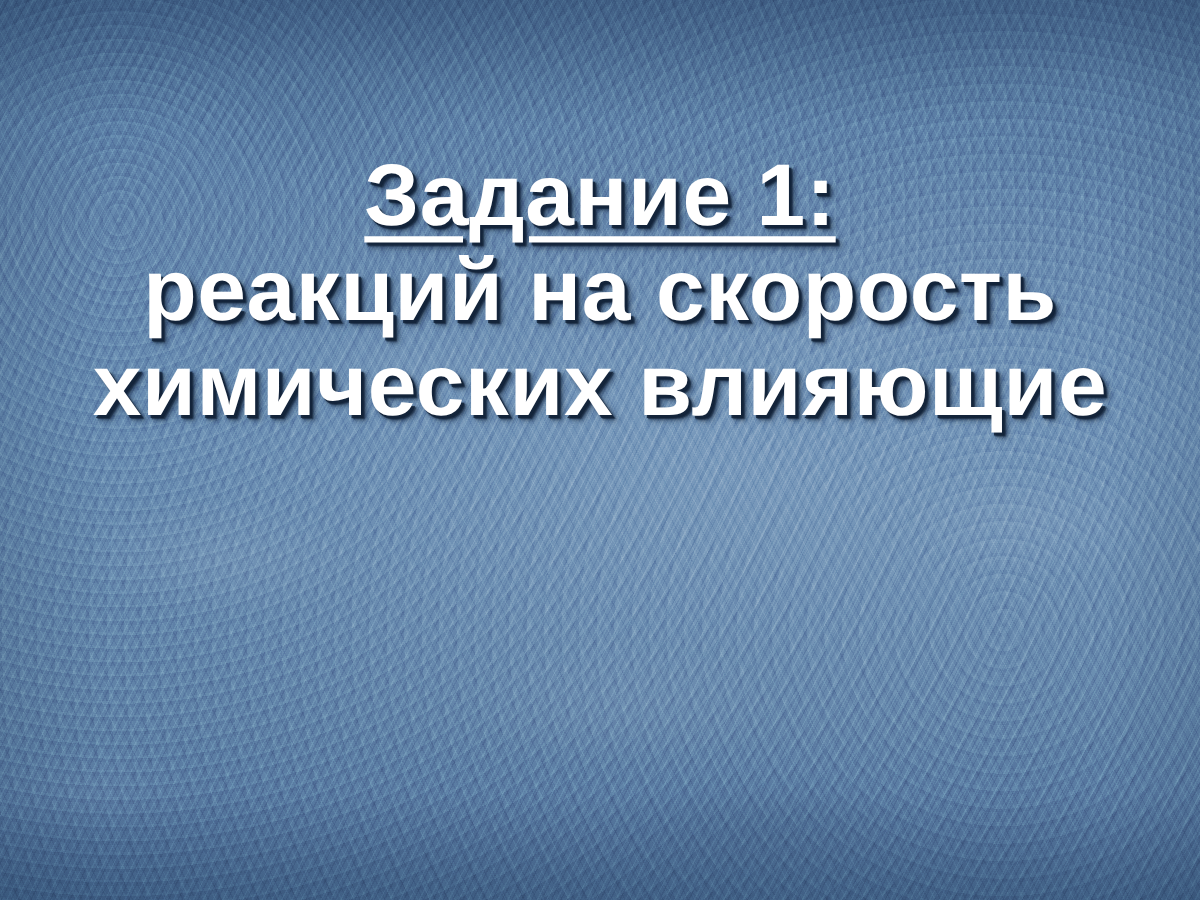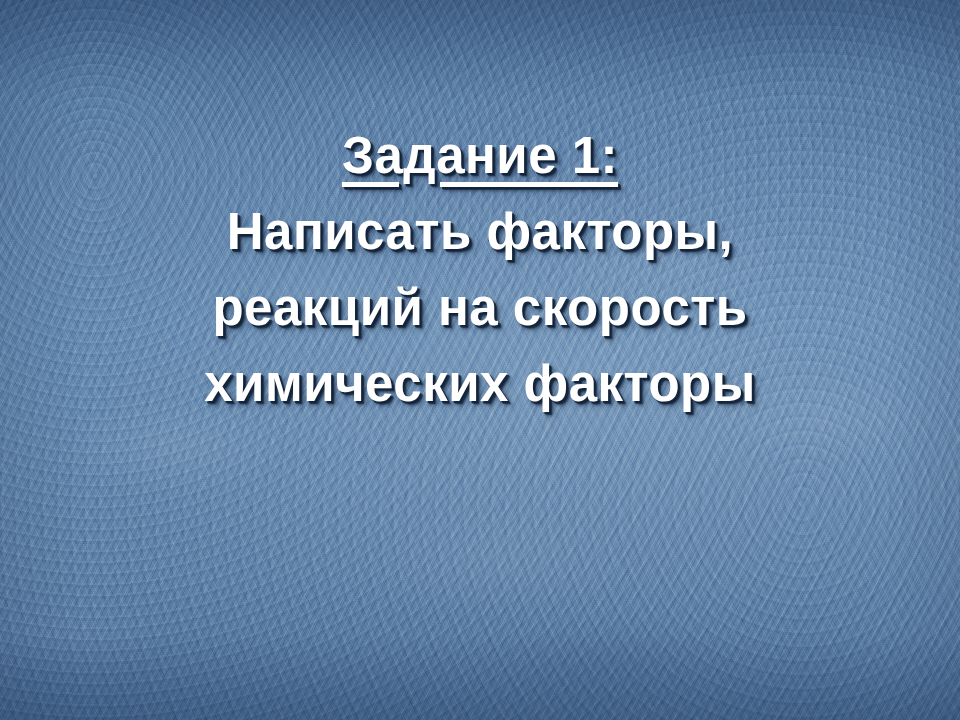"Задание 1:" .title-line { font-size: 51px -> 70px }
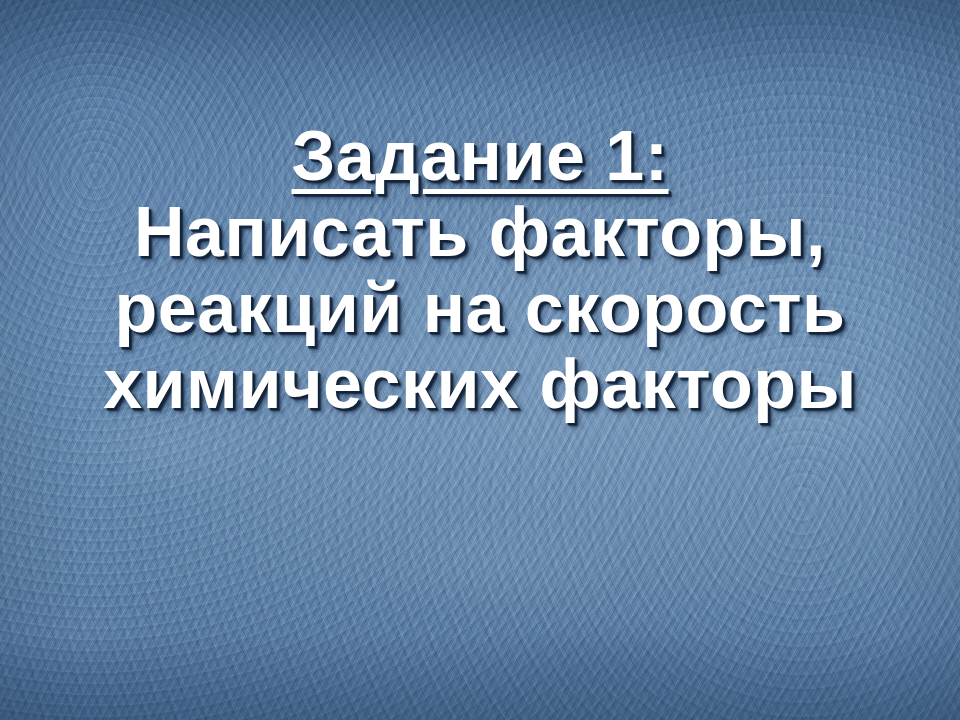"Написать факторы," span.title-line { html: <span>Написать факторы,</span> -> none }
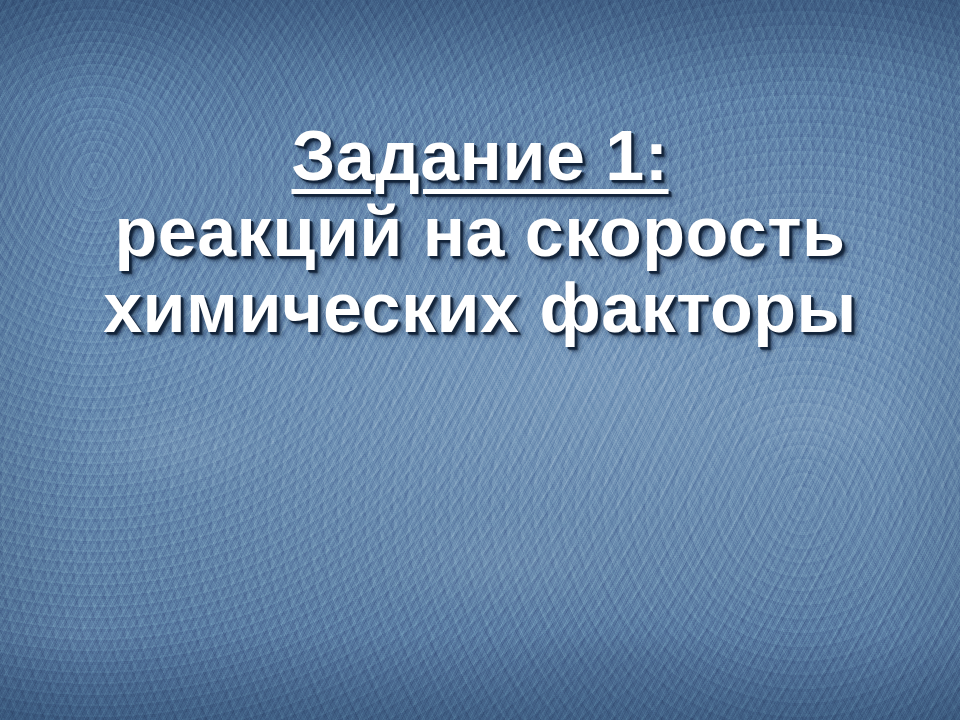"химических факторы" span.title-line { text: факторы -> влияющие }
